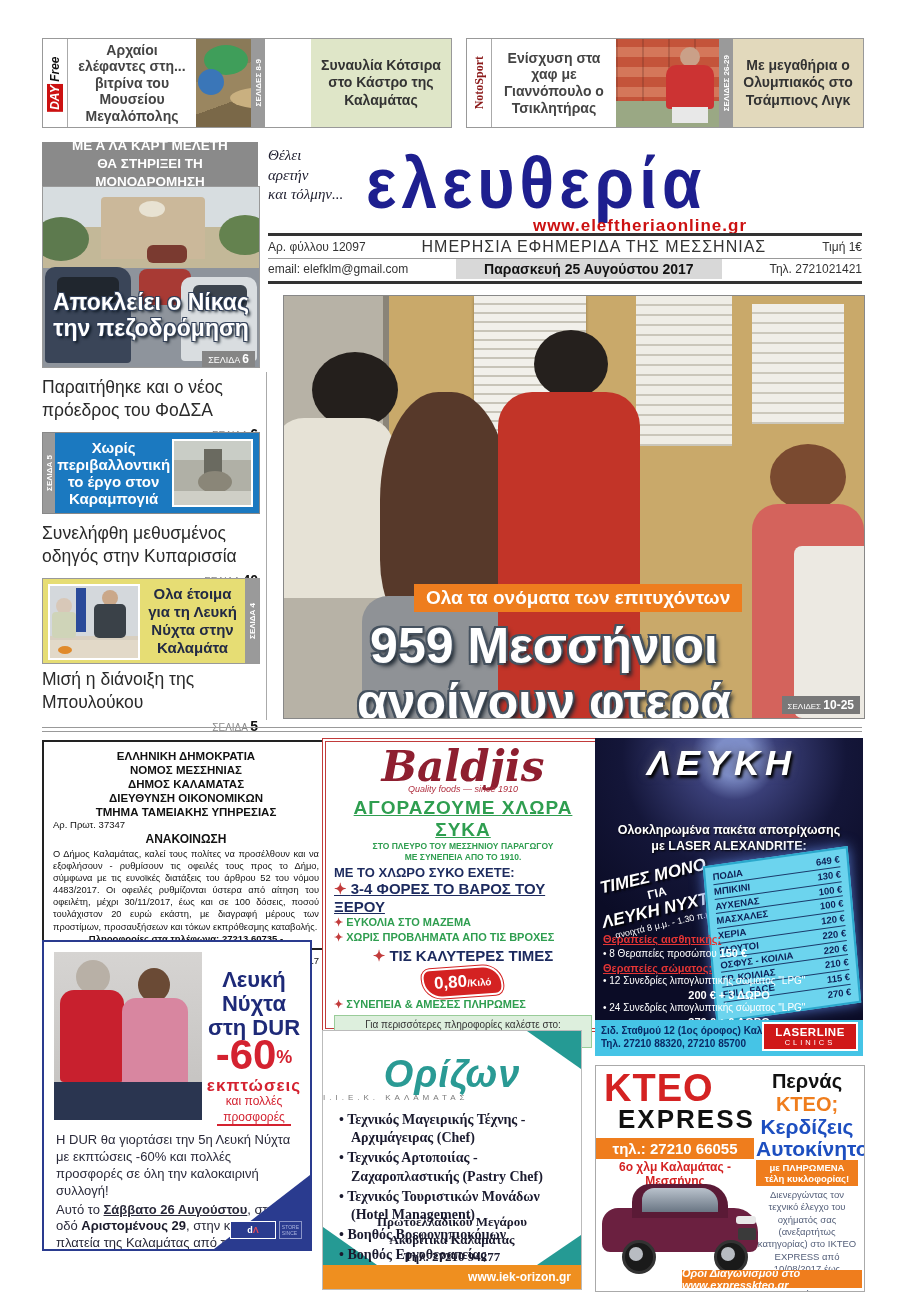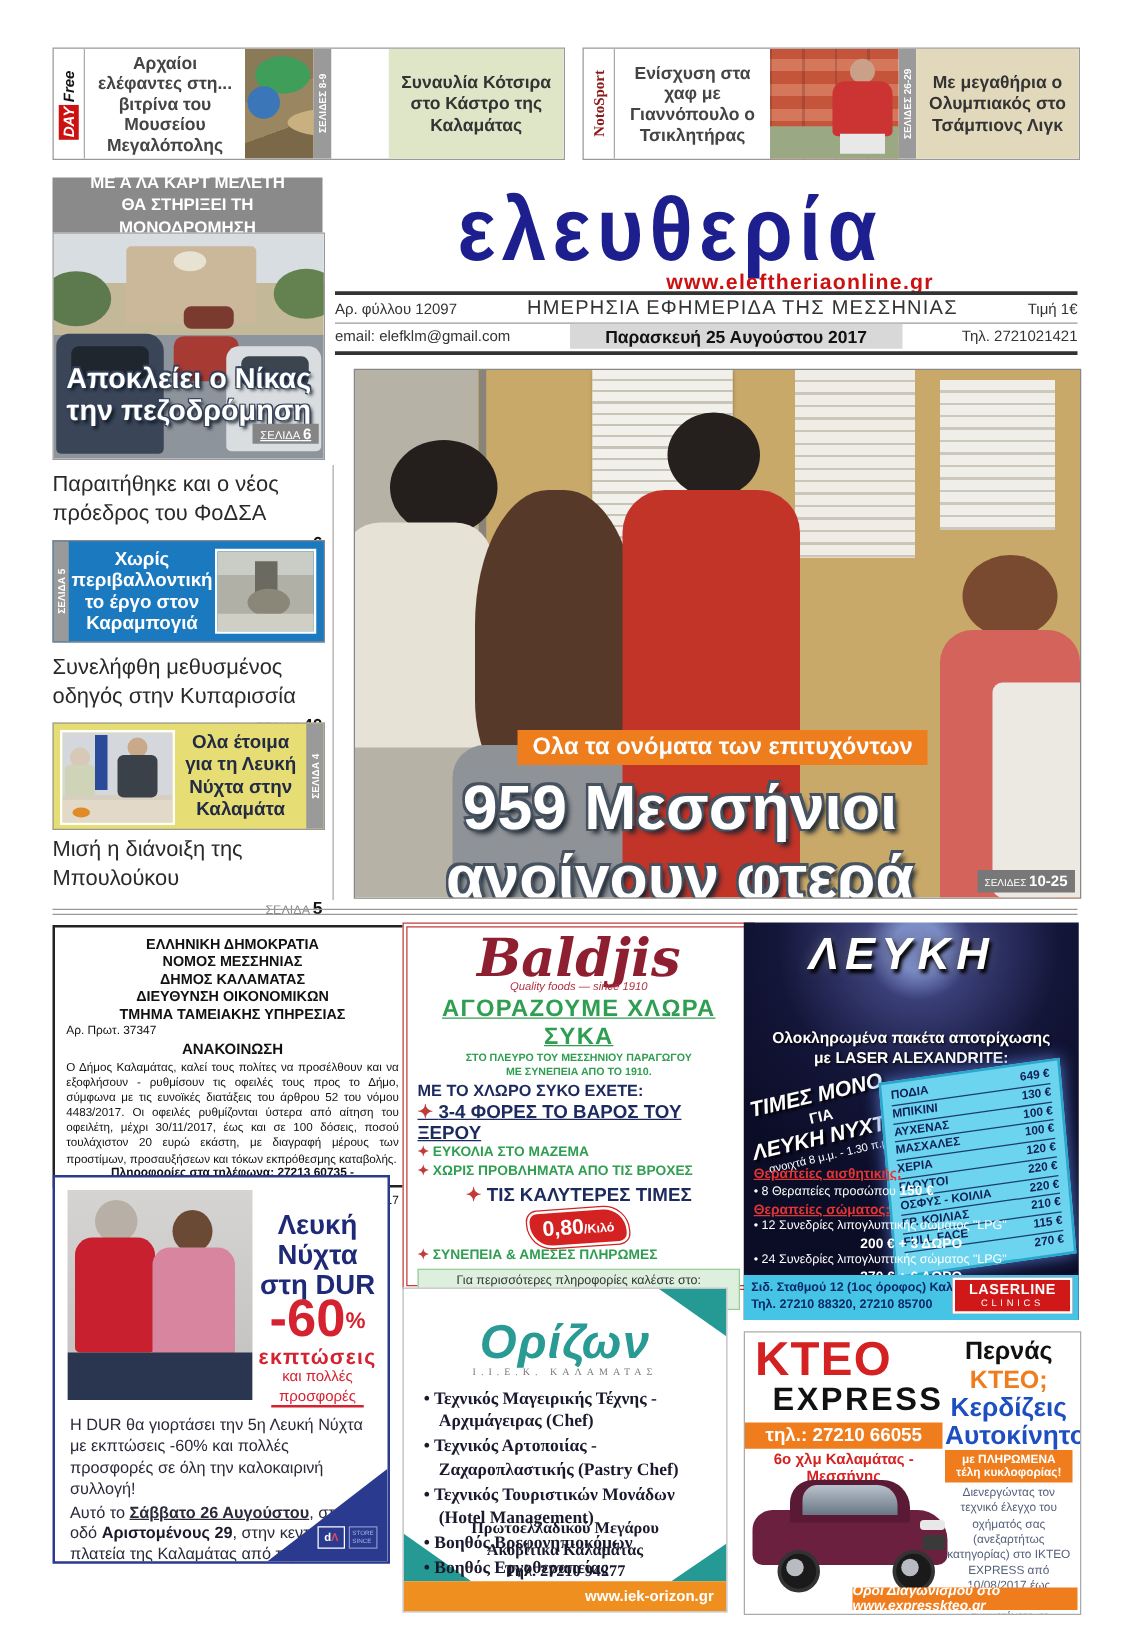"Θέλει" div.slogan { html: none -> <div> <div>Θέλει</div> <div>αρετήν</div> <div>και τόλμην...</div> </div> }
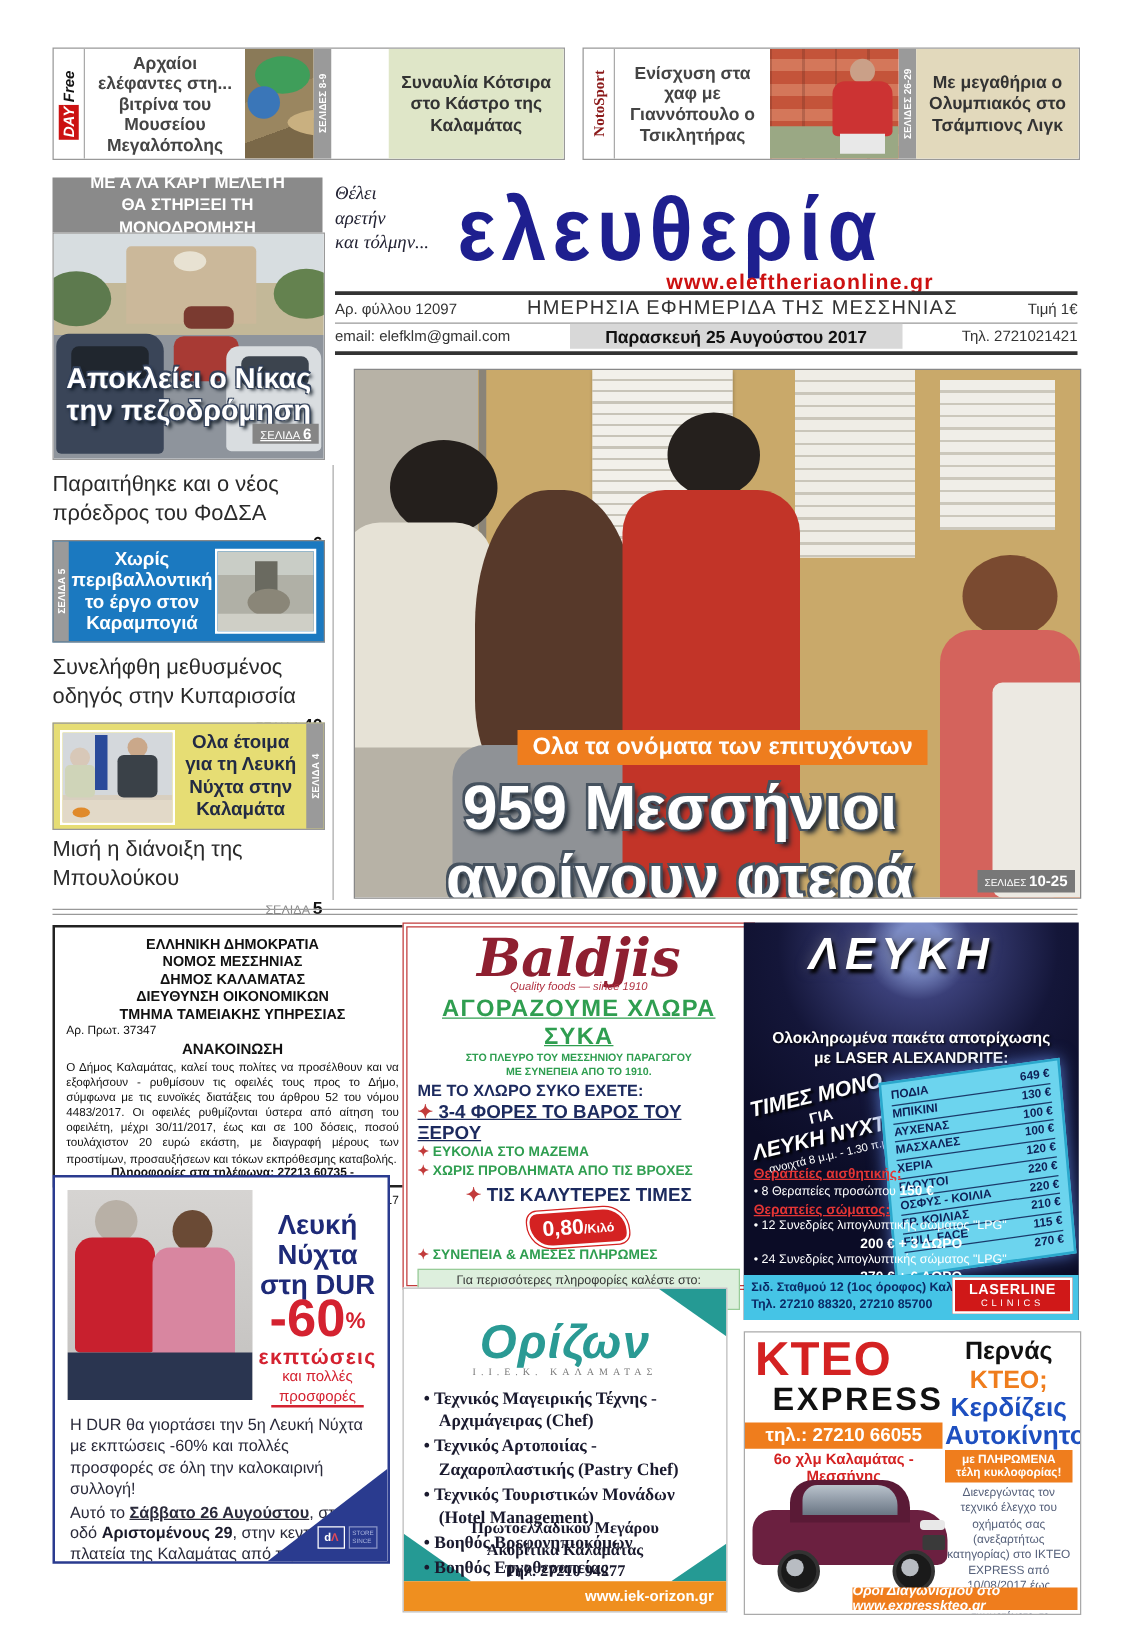"ΣΕΛΙΔΑ 6" div.page-badge { bottom: 12px -> 0; text-decoration: underline -> none }
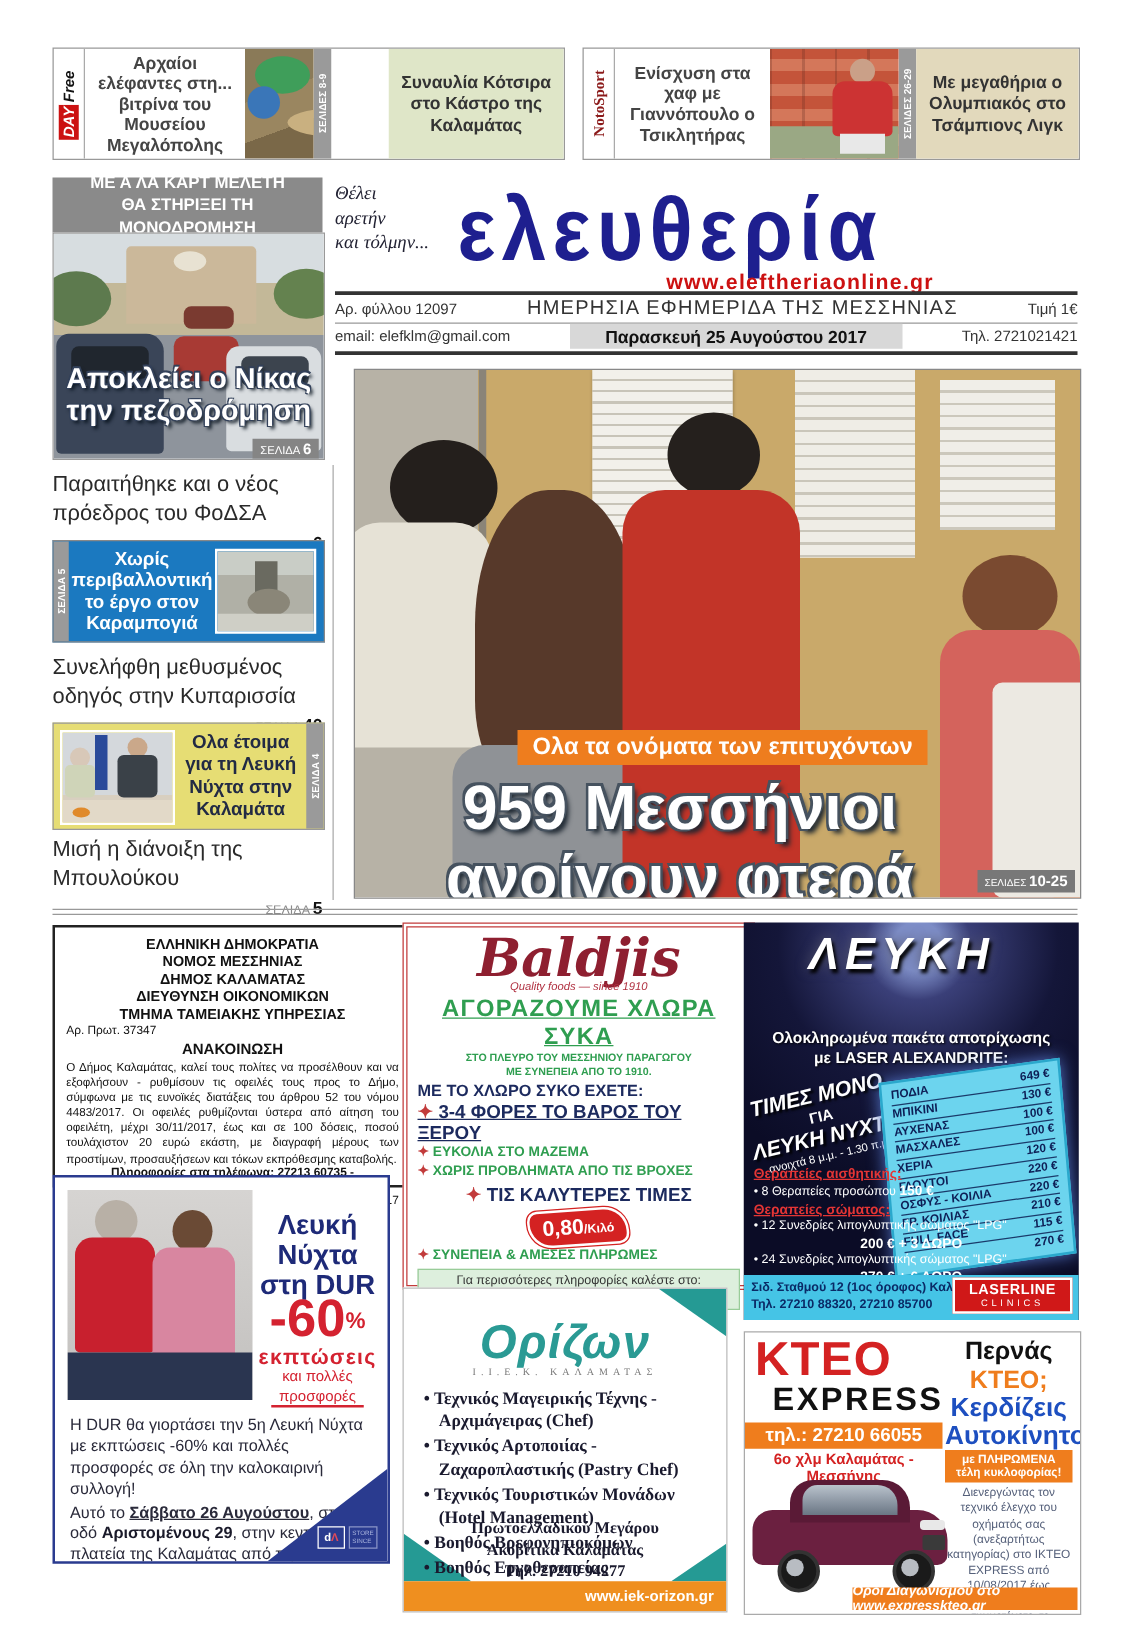"Ι.Ι.Ε.Κ. ΚΑΛΑΜΑΤΑΣ" .ori-sub { font-family: Liberation Serif, serif -> none; text-align: center -> none }
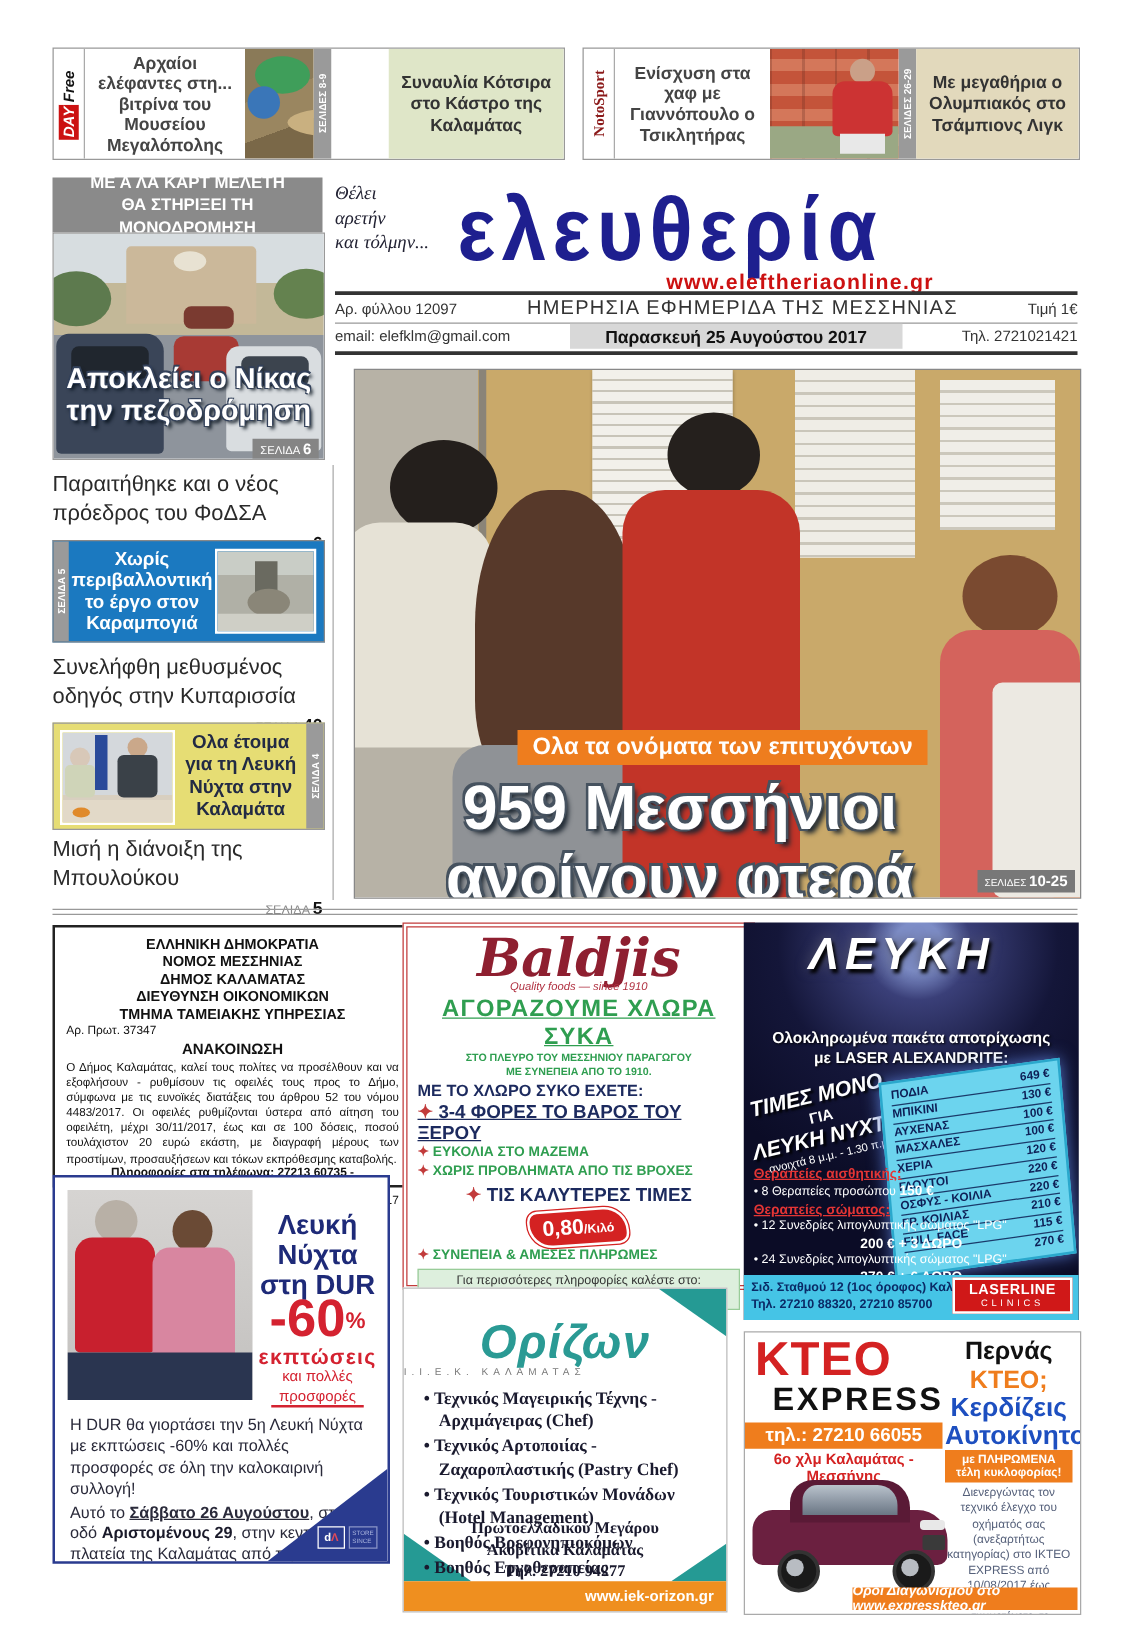"dΛ" span { padding: 3px 4px -> 3px 16px }
